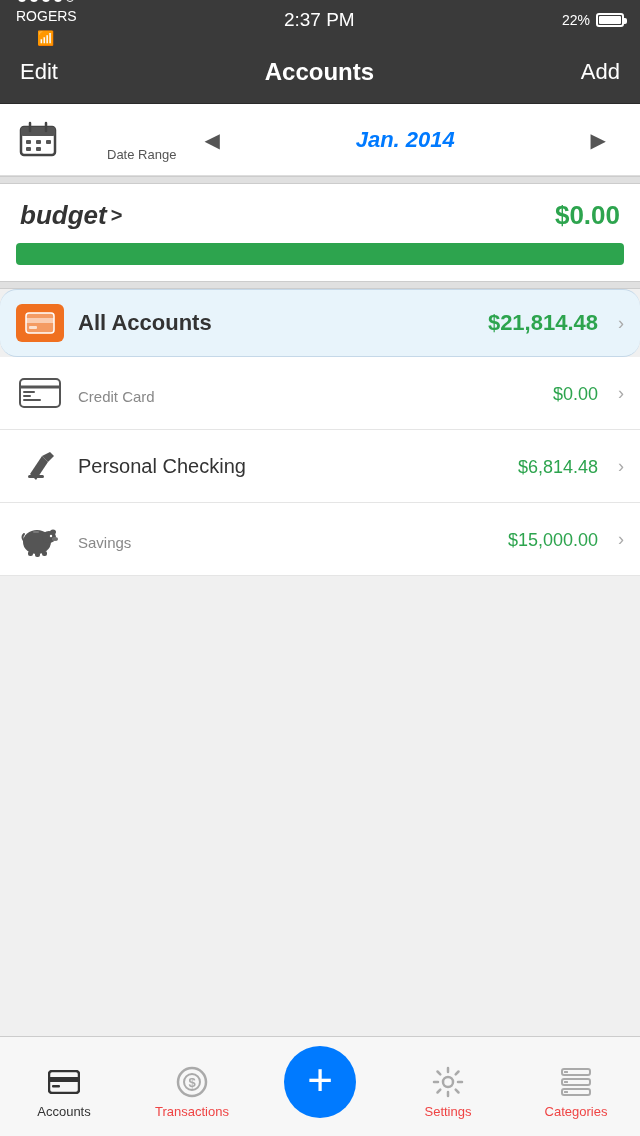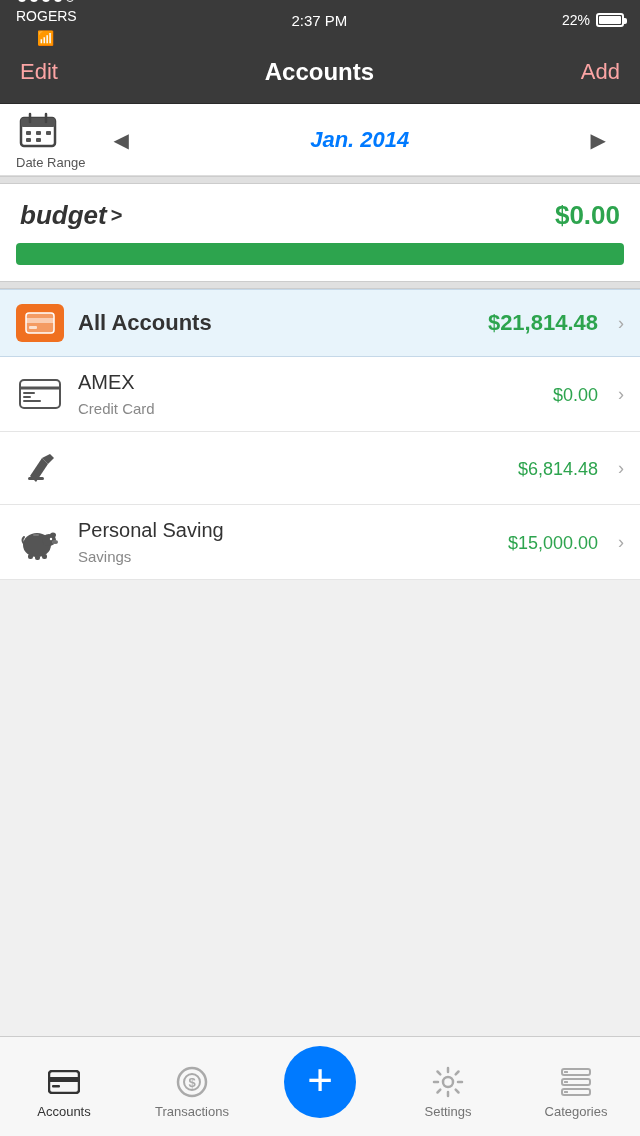"2:37 PM" .status-center { font-size: 15px -> 19px }
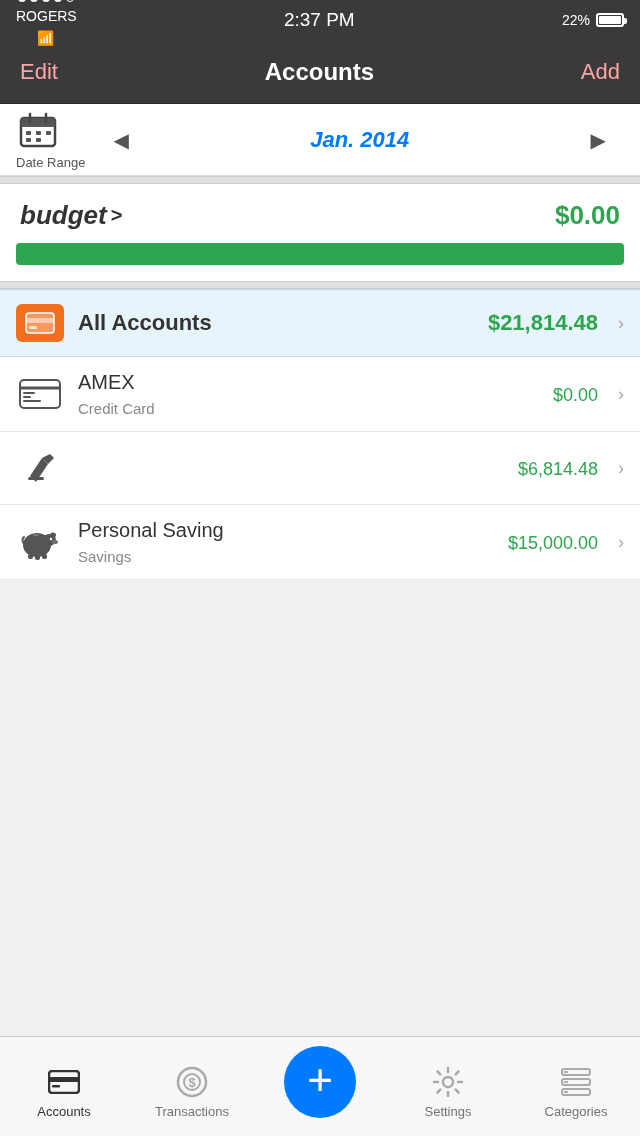"Edit" .nav-button { color: #fca5a5 -> #ffffff }
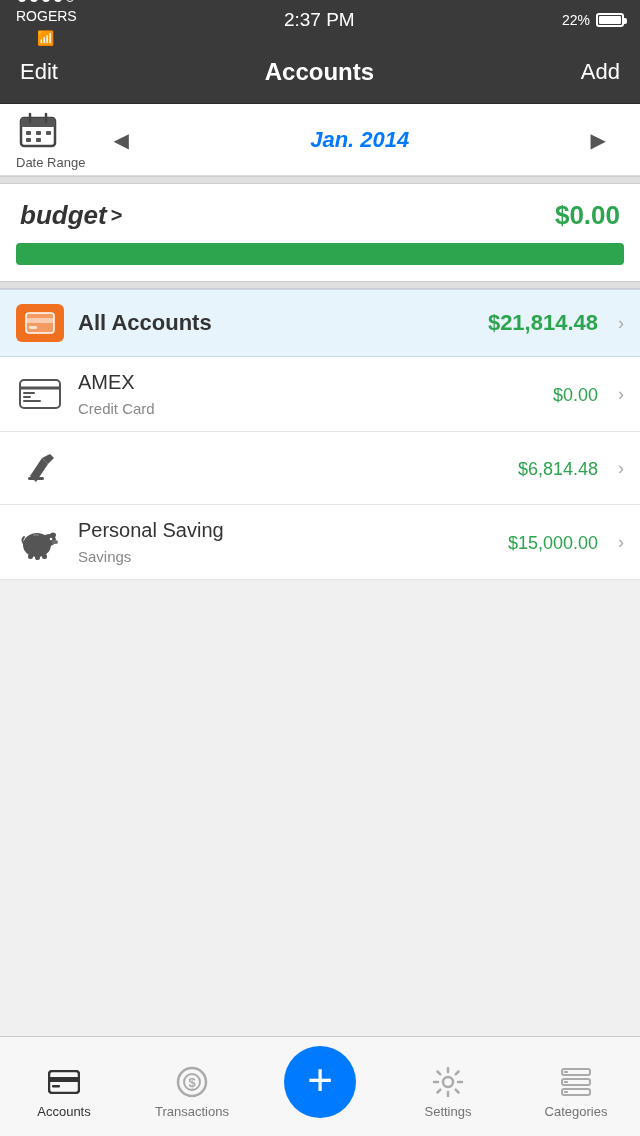"Date Range" .date-left-col { align-items: flex-start -> flex-end; flex-direction: column -> row; gap: none -> 47px }
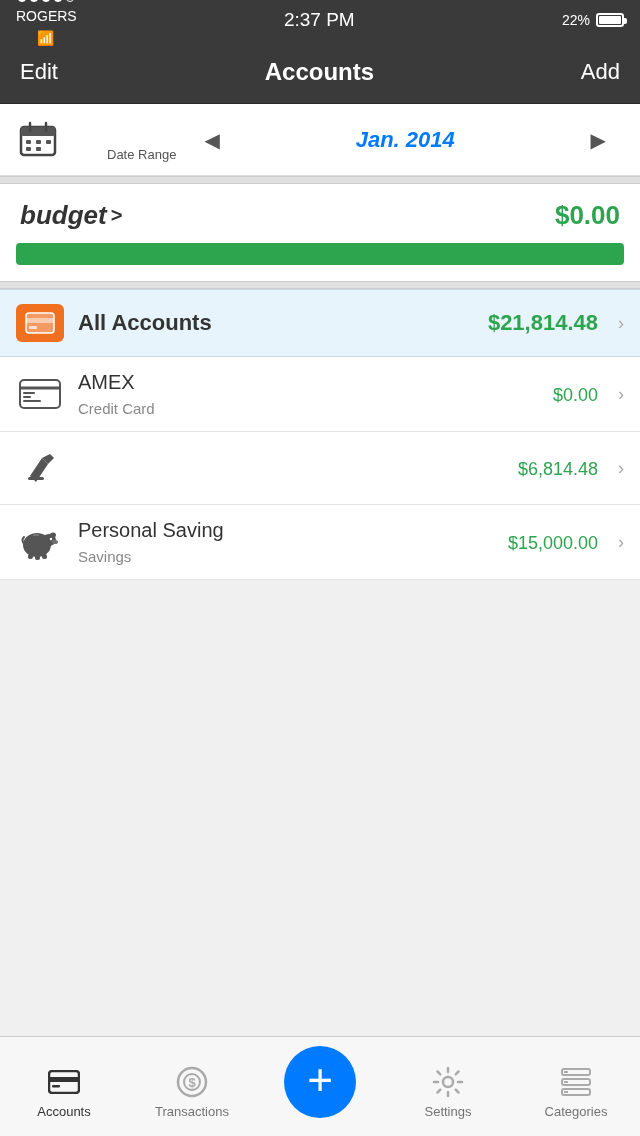"All Accounts" .all-accounts-section { border-radius: none -> 17px }
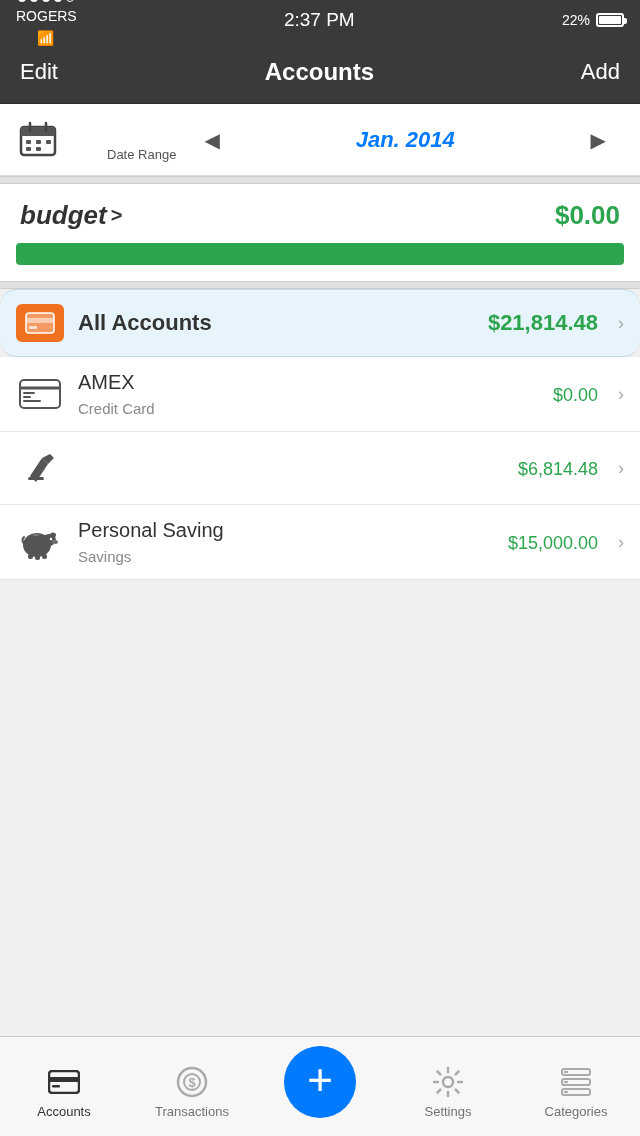"AMEX" div.account-name { html: <div>AMEX</div> -> none }
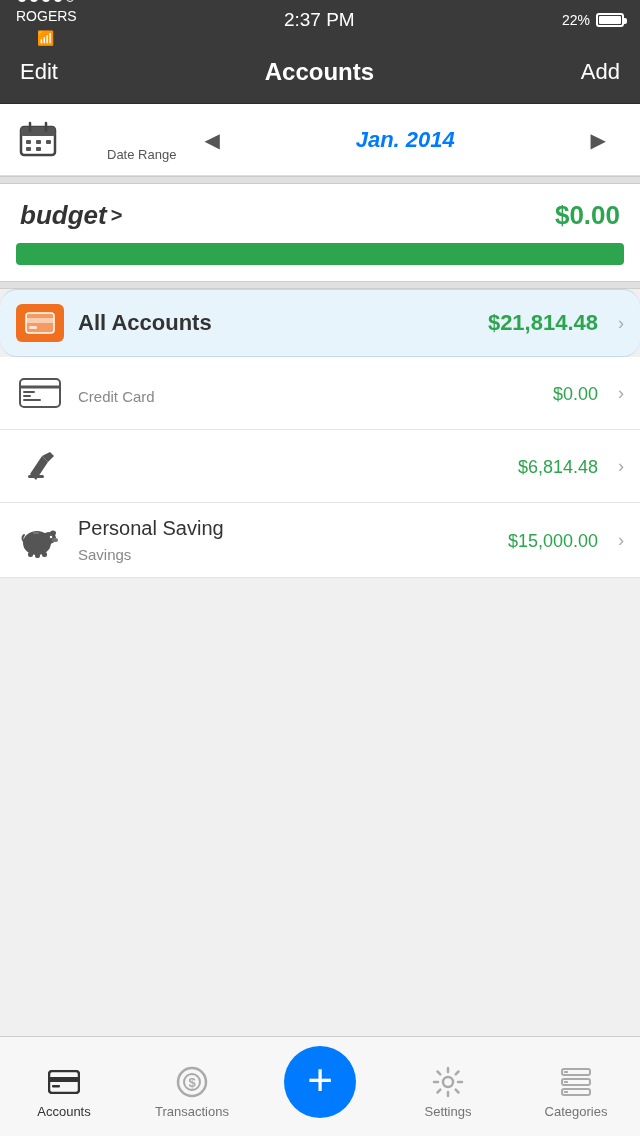"Personal Checking" div.account-name { html: none -> <div>Personal Checking</div> }
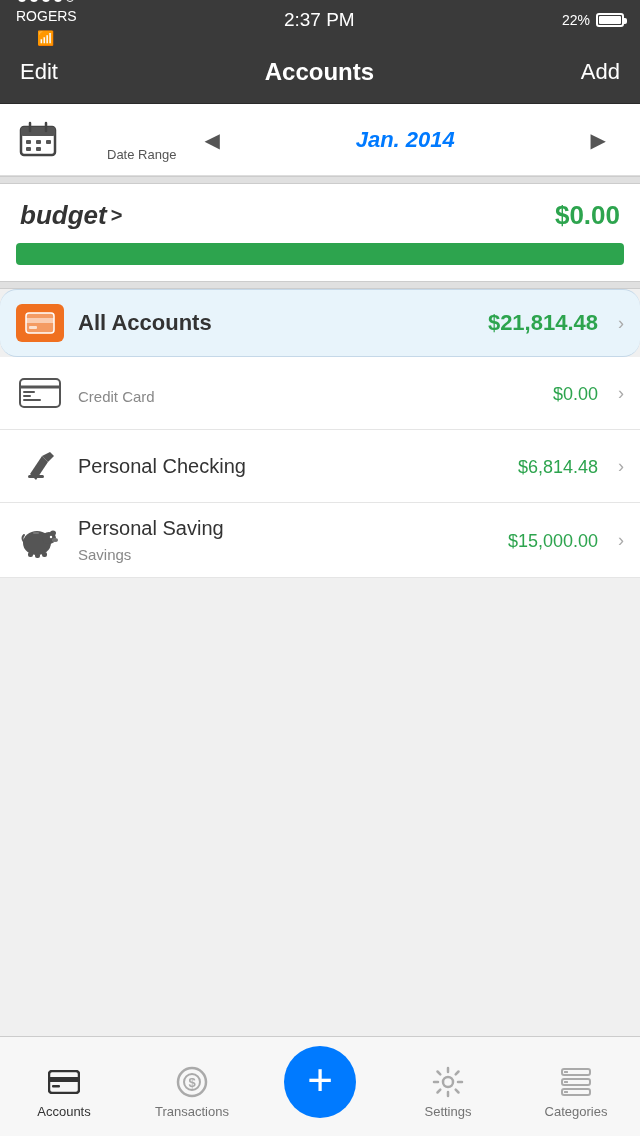"Personal Saving" div.account-name { html: <div>Personal Saving</div> -> none }
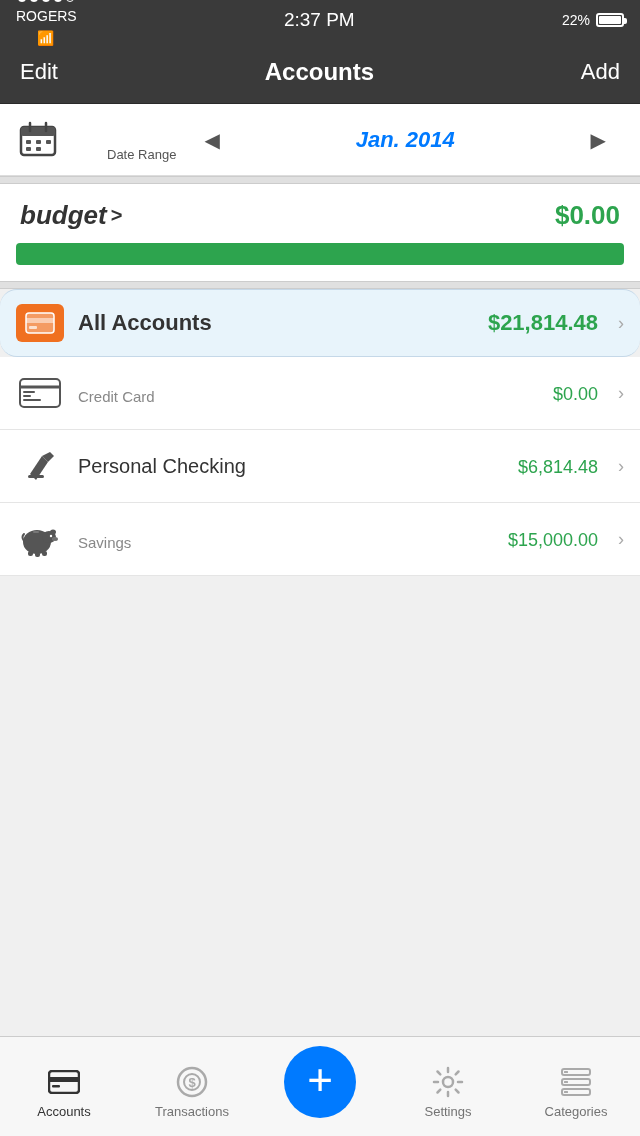"Transactions" .tab-label { color: #737373 -> #ef4444 }
